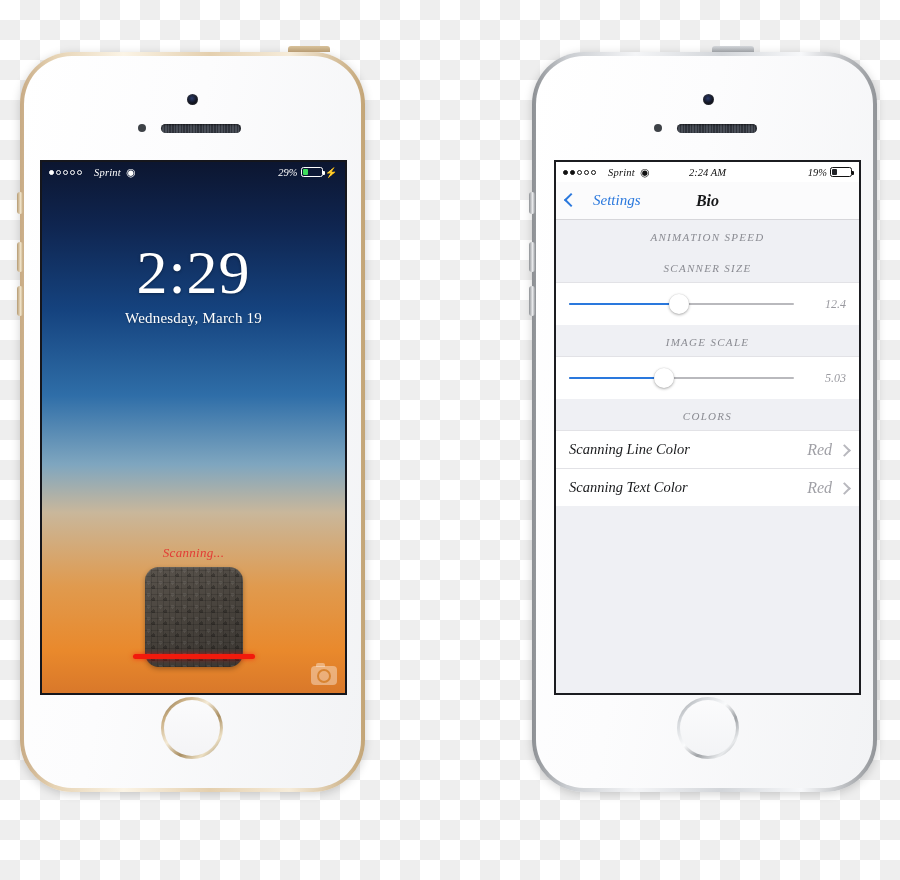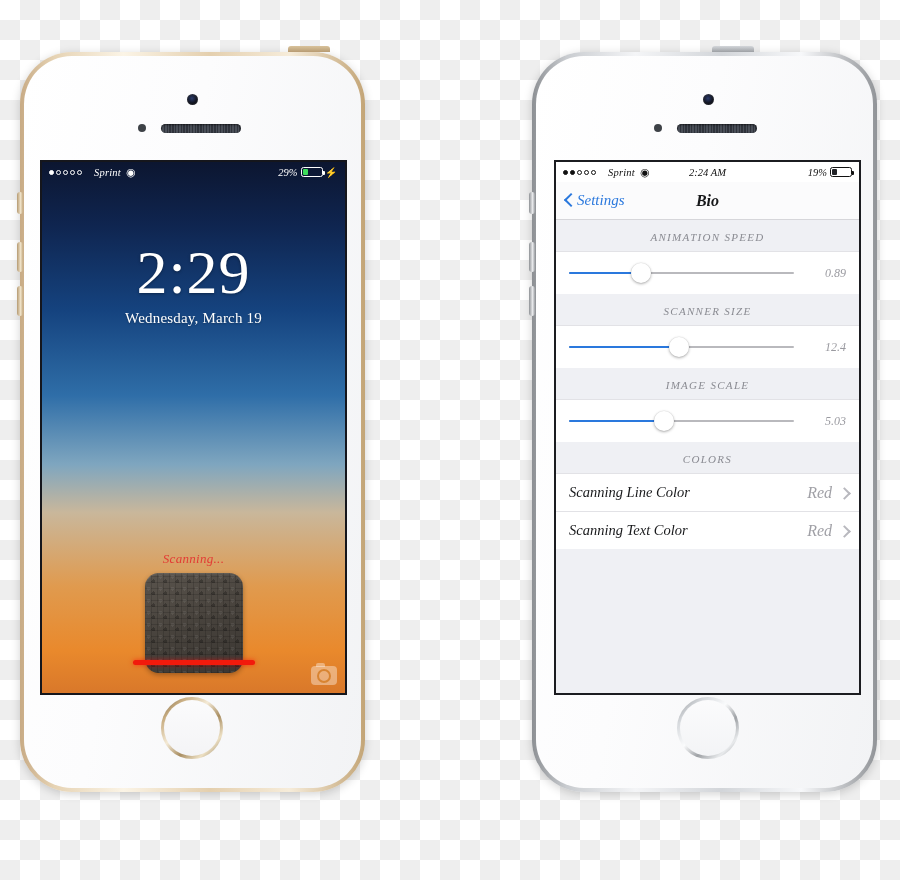"Settings" .back { gap: 5px -> 21px }
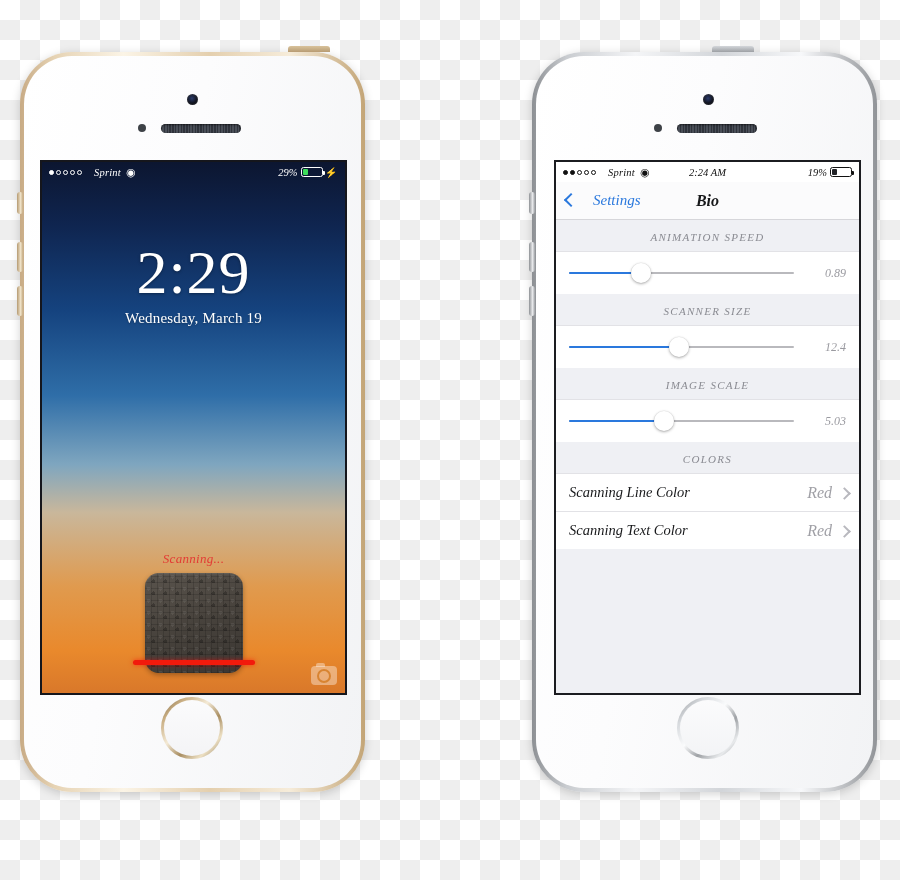"0.89" div.row { html: <div> <div> <div></div> <div></div> <div></div> </div> <div>0.89</div> </div> -> none }
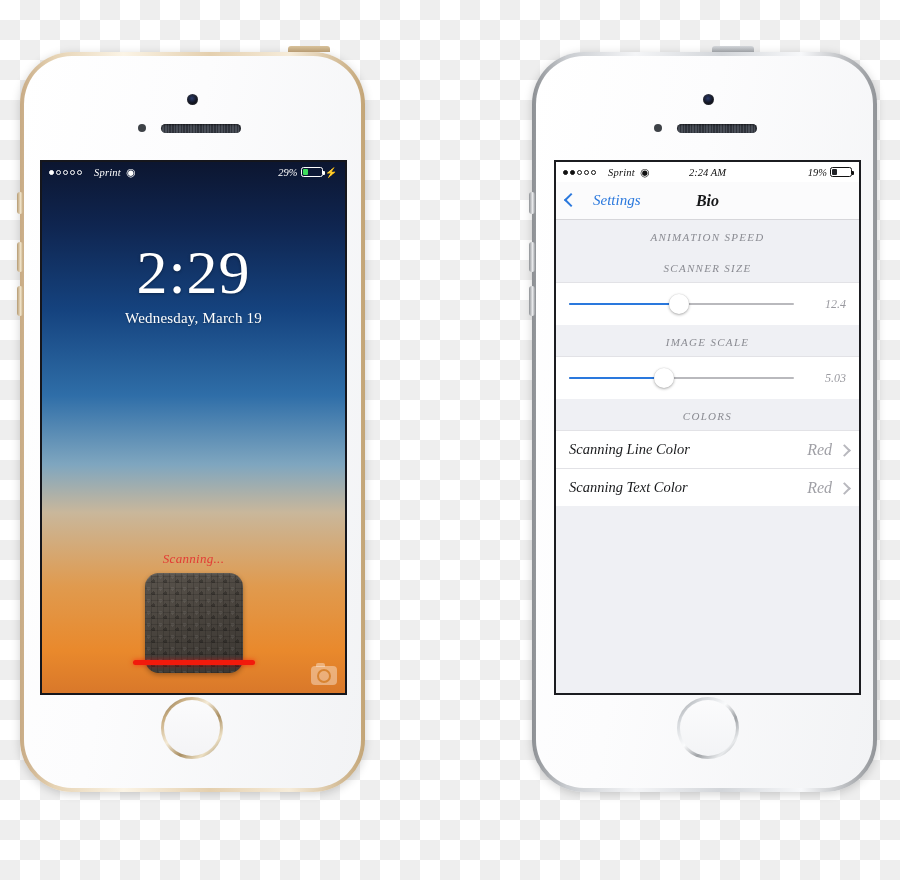"Scanning..." .scan-wrap { bottom: 20px -> 26px }
